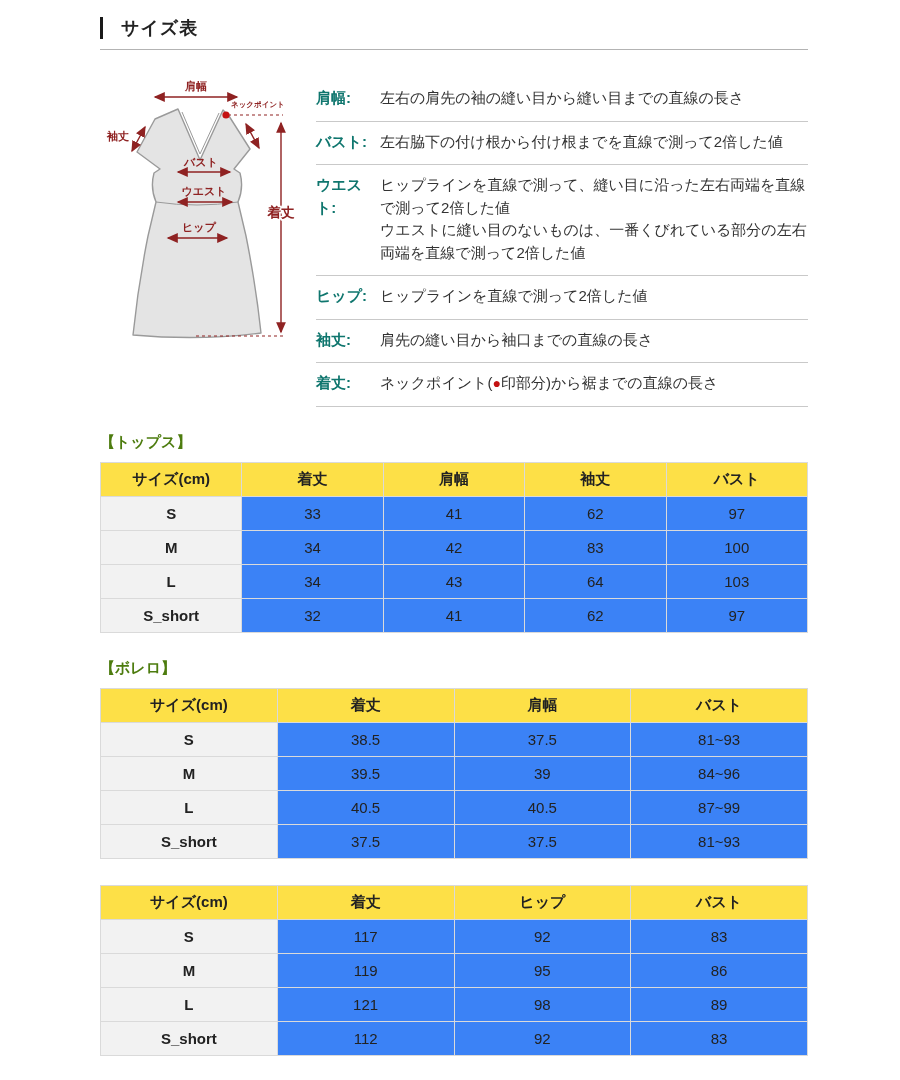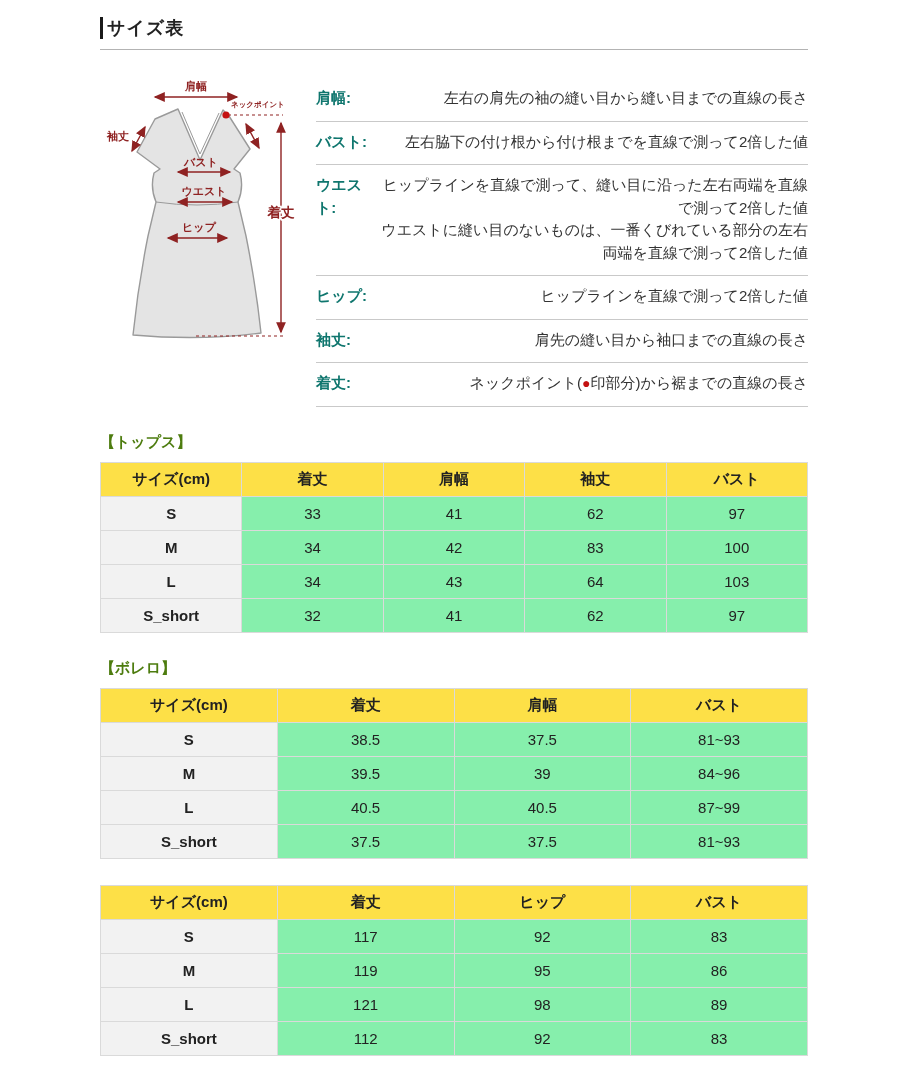"サイズ表" .page-header { gap: 4px -> 18px }
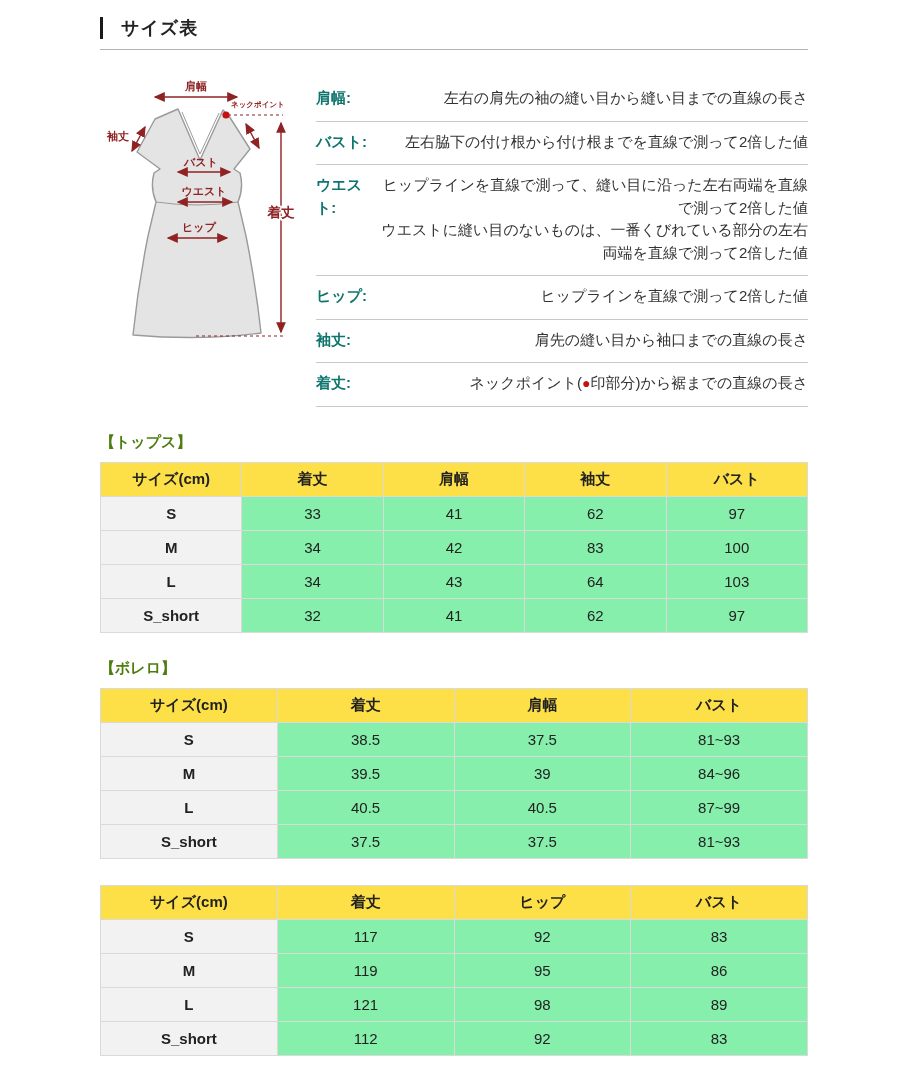"左右の肩先の袖の縫い目から縫い目までの直線の長さ" .def-line { text-align: right -> none }
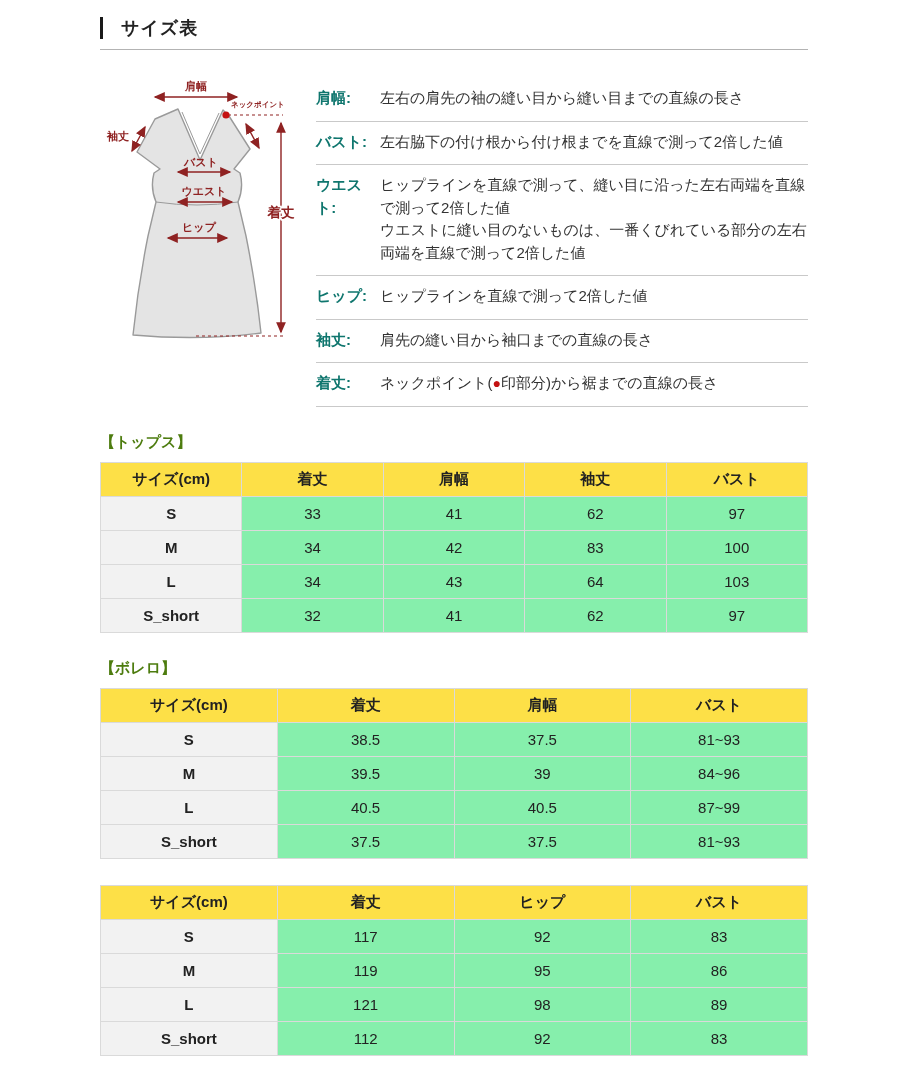"33" table.size-table td.val-col { background: #86efac -> #3b82f6 }
